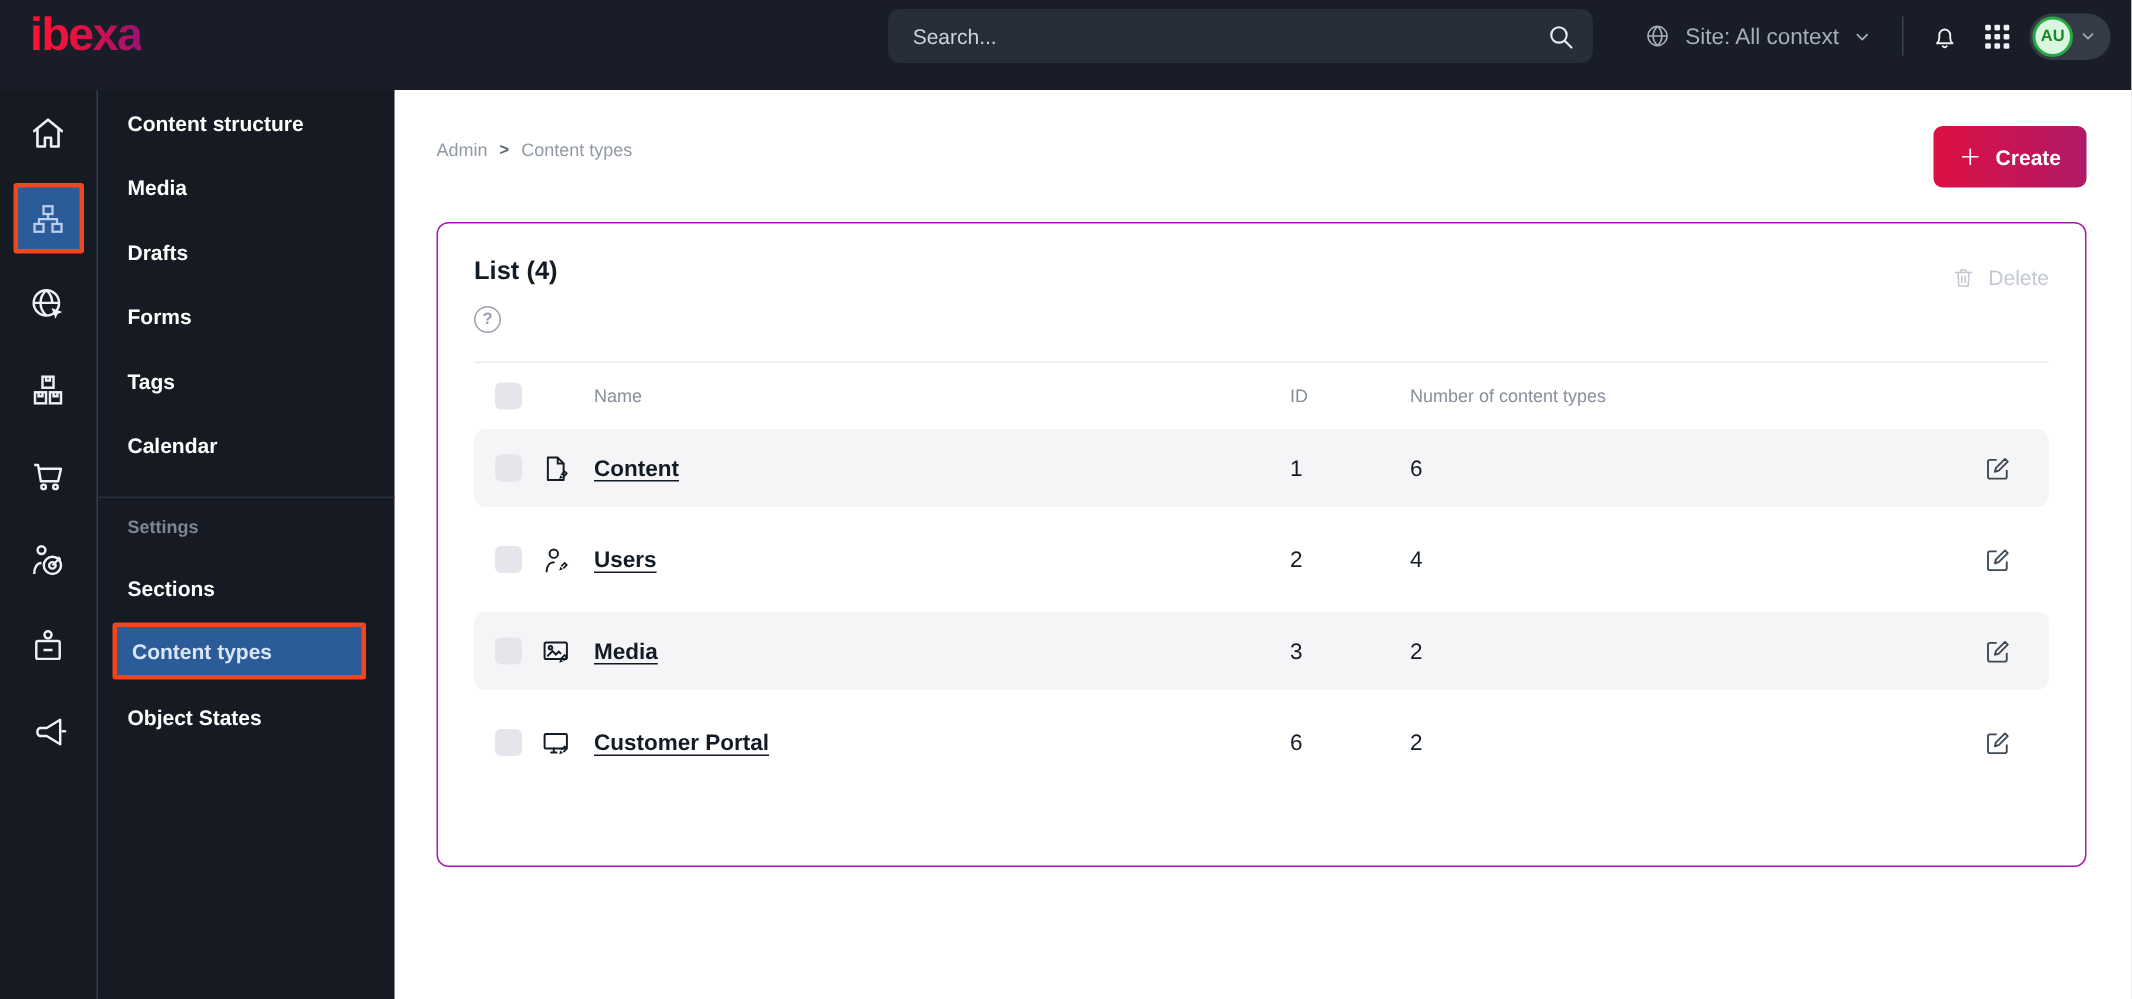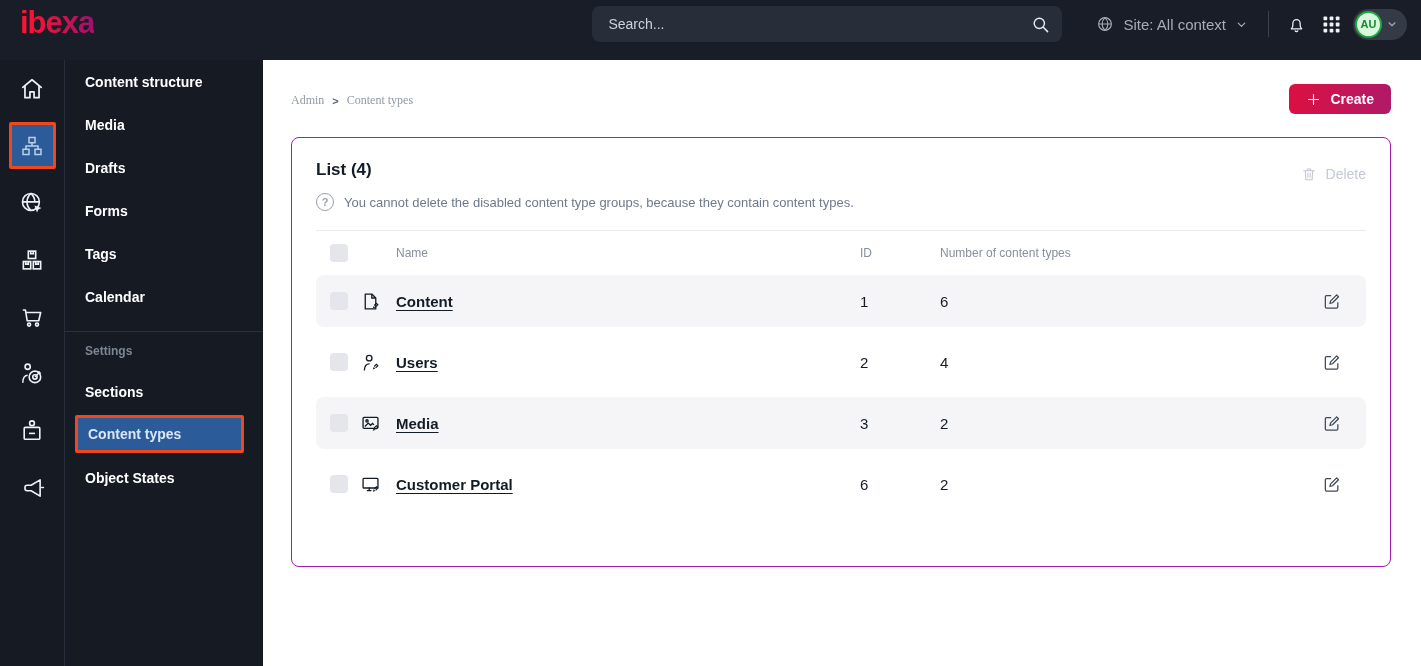"Admin" .breadcrumb .crumb { font-family: Liberation Serif, serif -> none }
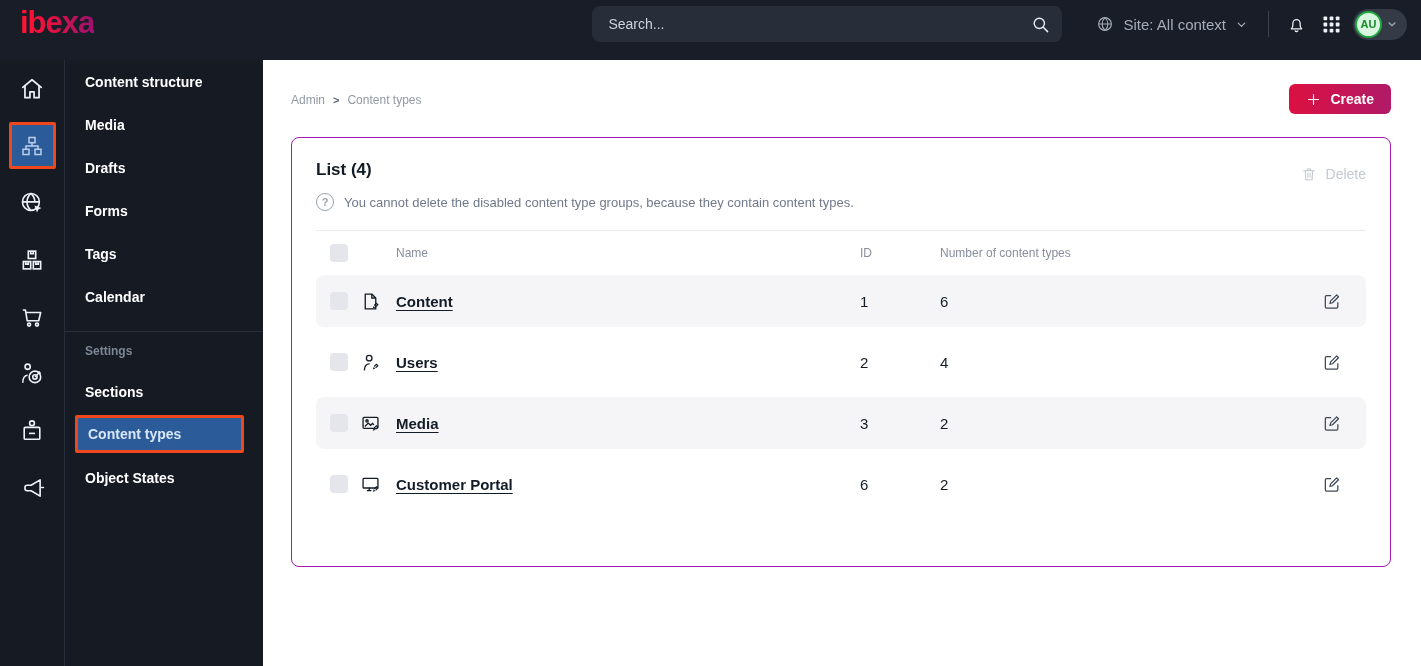"Create" .create-btn { height: 30px -> 41px }
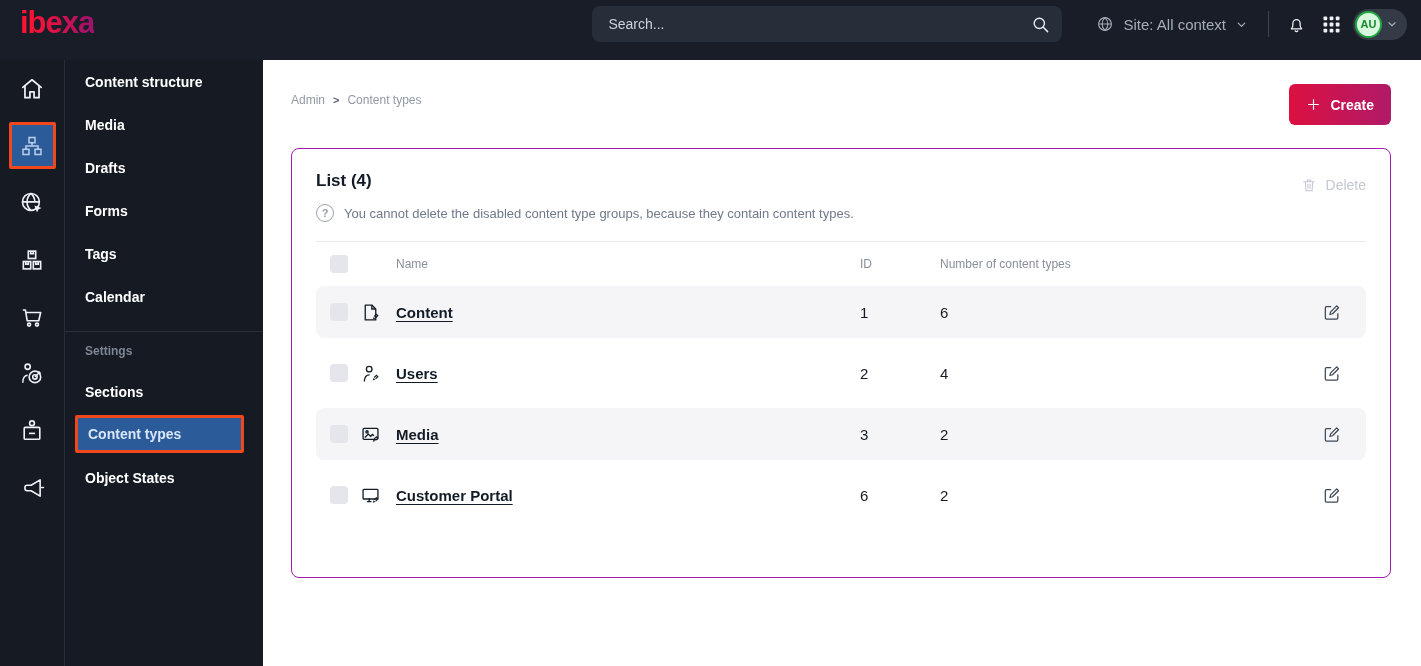"You cannot delete the disabled" span { html: <span>You cannot delete the disabled content type groups, because they contain content types.</span> -> none }
